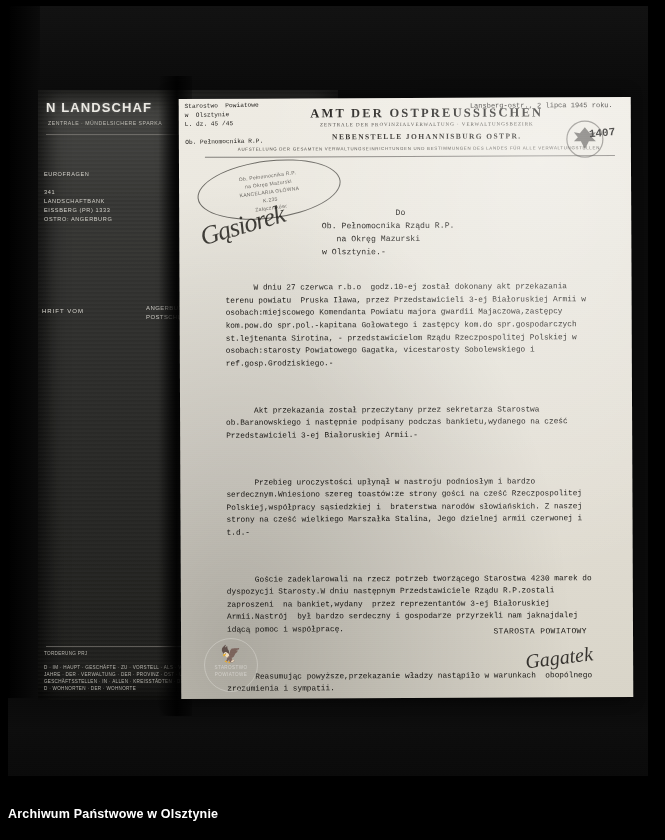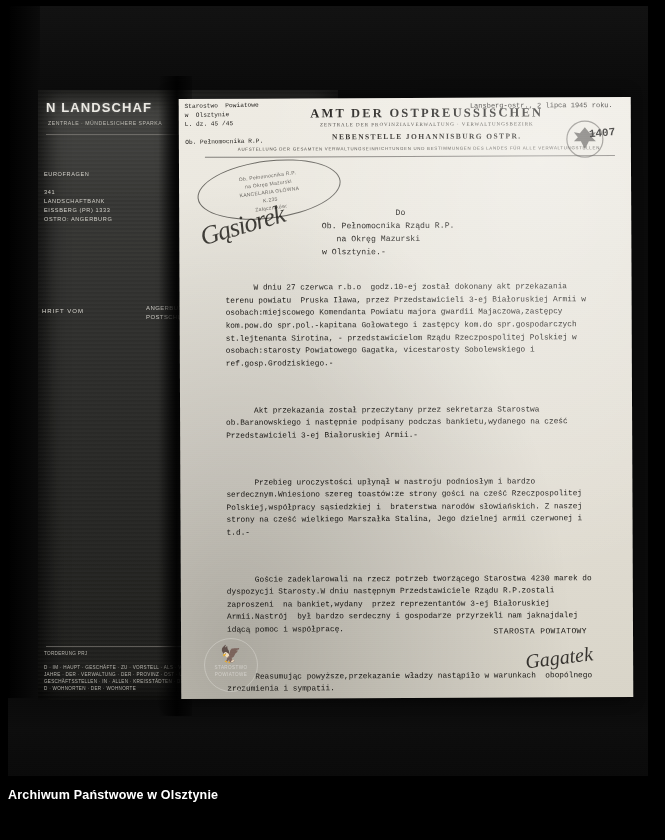"Archiwum Państwowe w Olsztynie" #footer { align-items: flex-start -> center }
